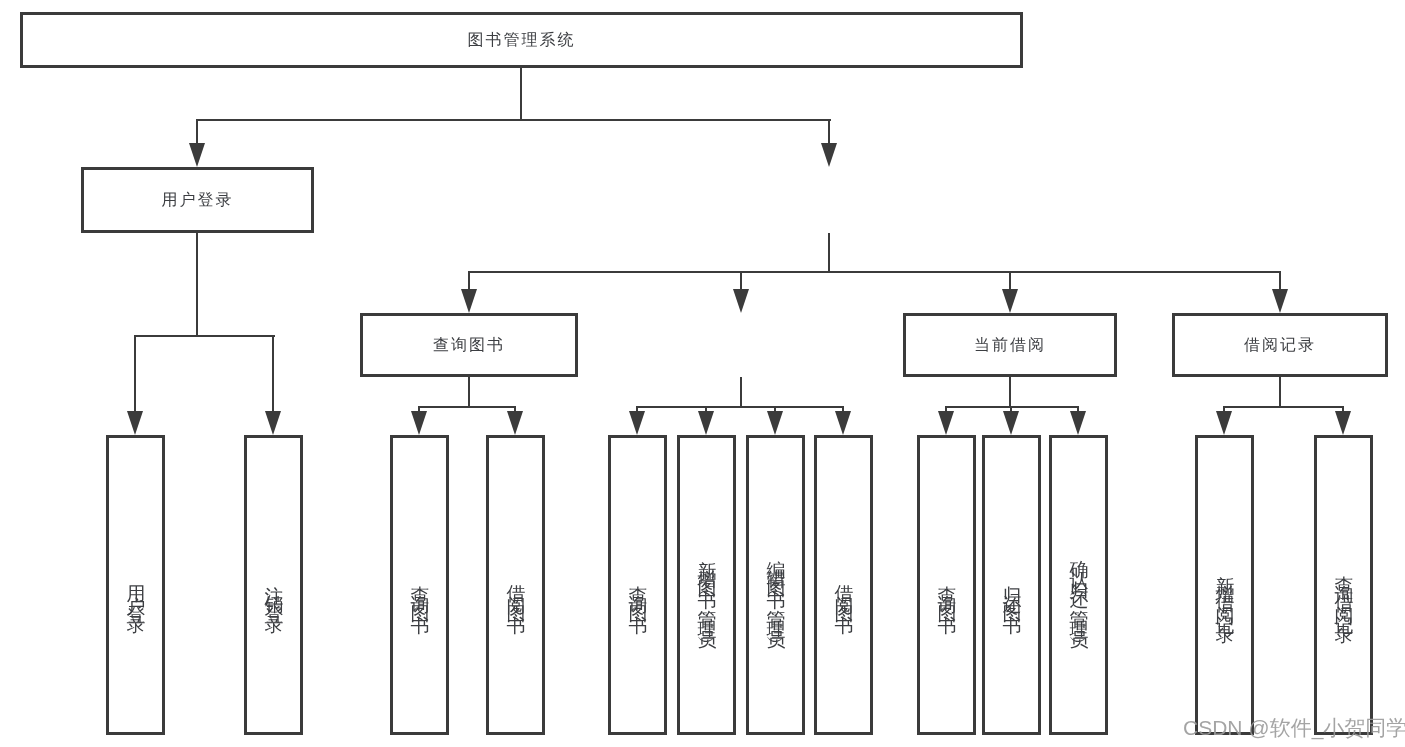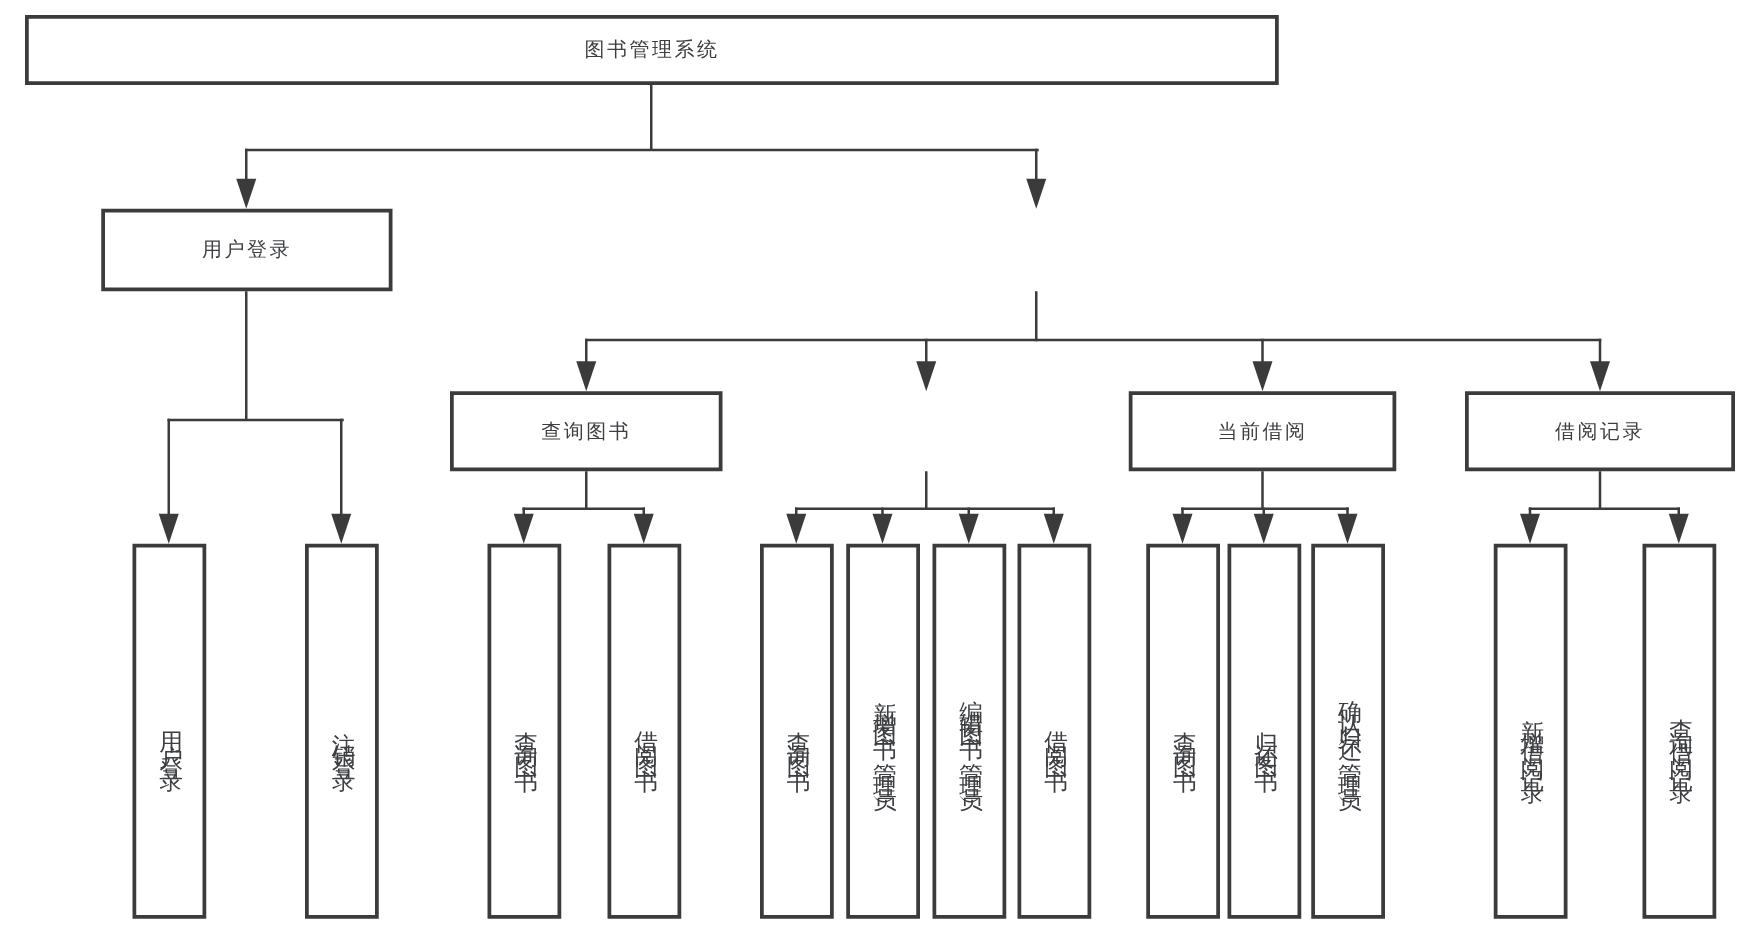"CSDN @软件_小贺同学" div.watermark { html: none -> <div>CSDN @软件_小贺同学</div> }
